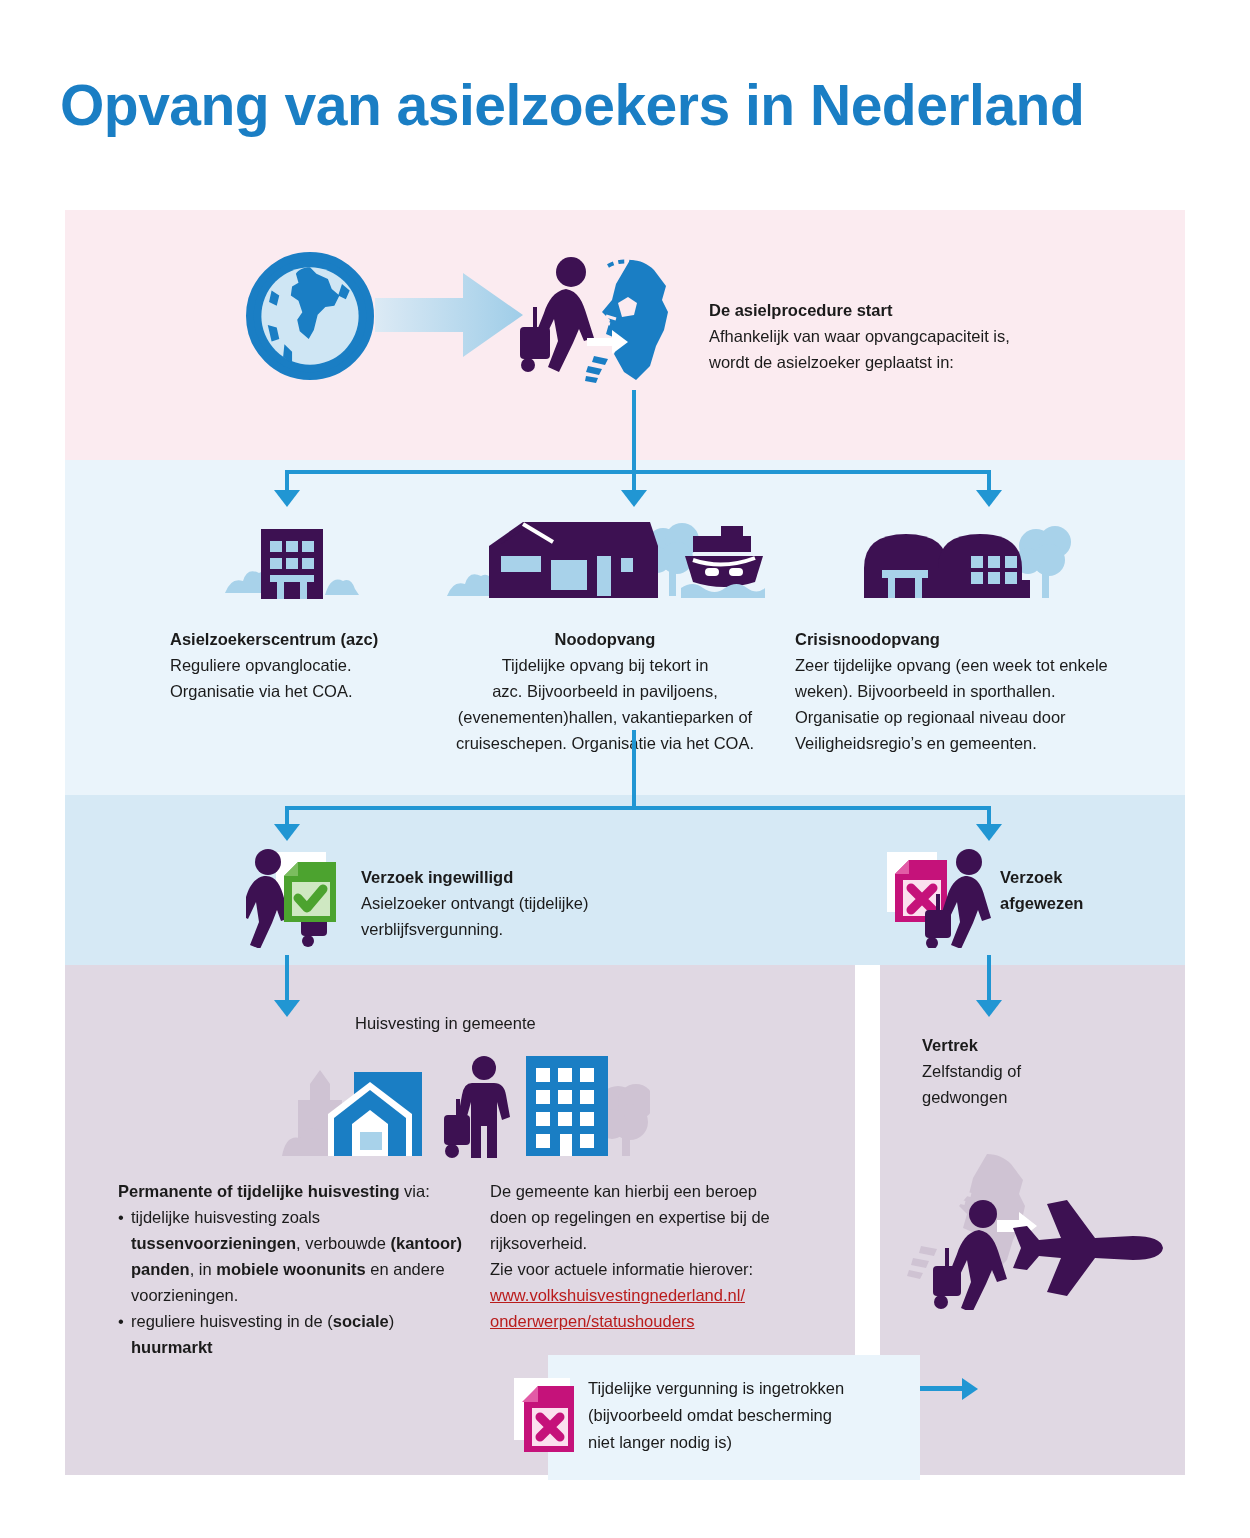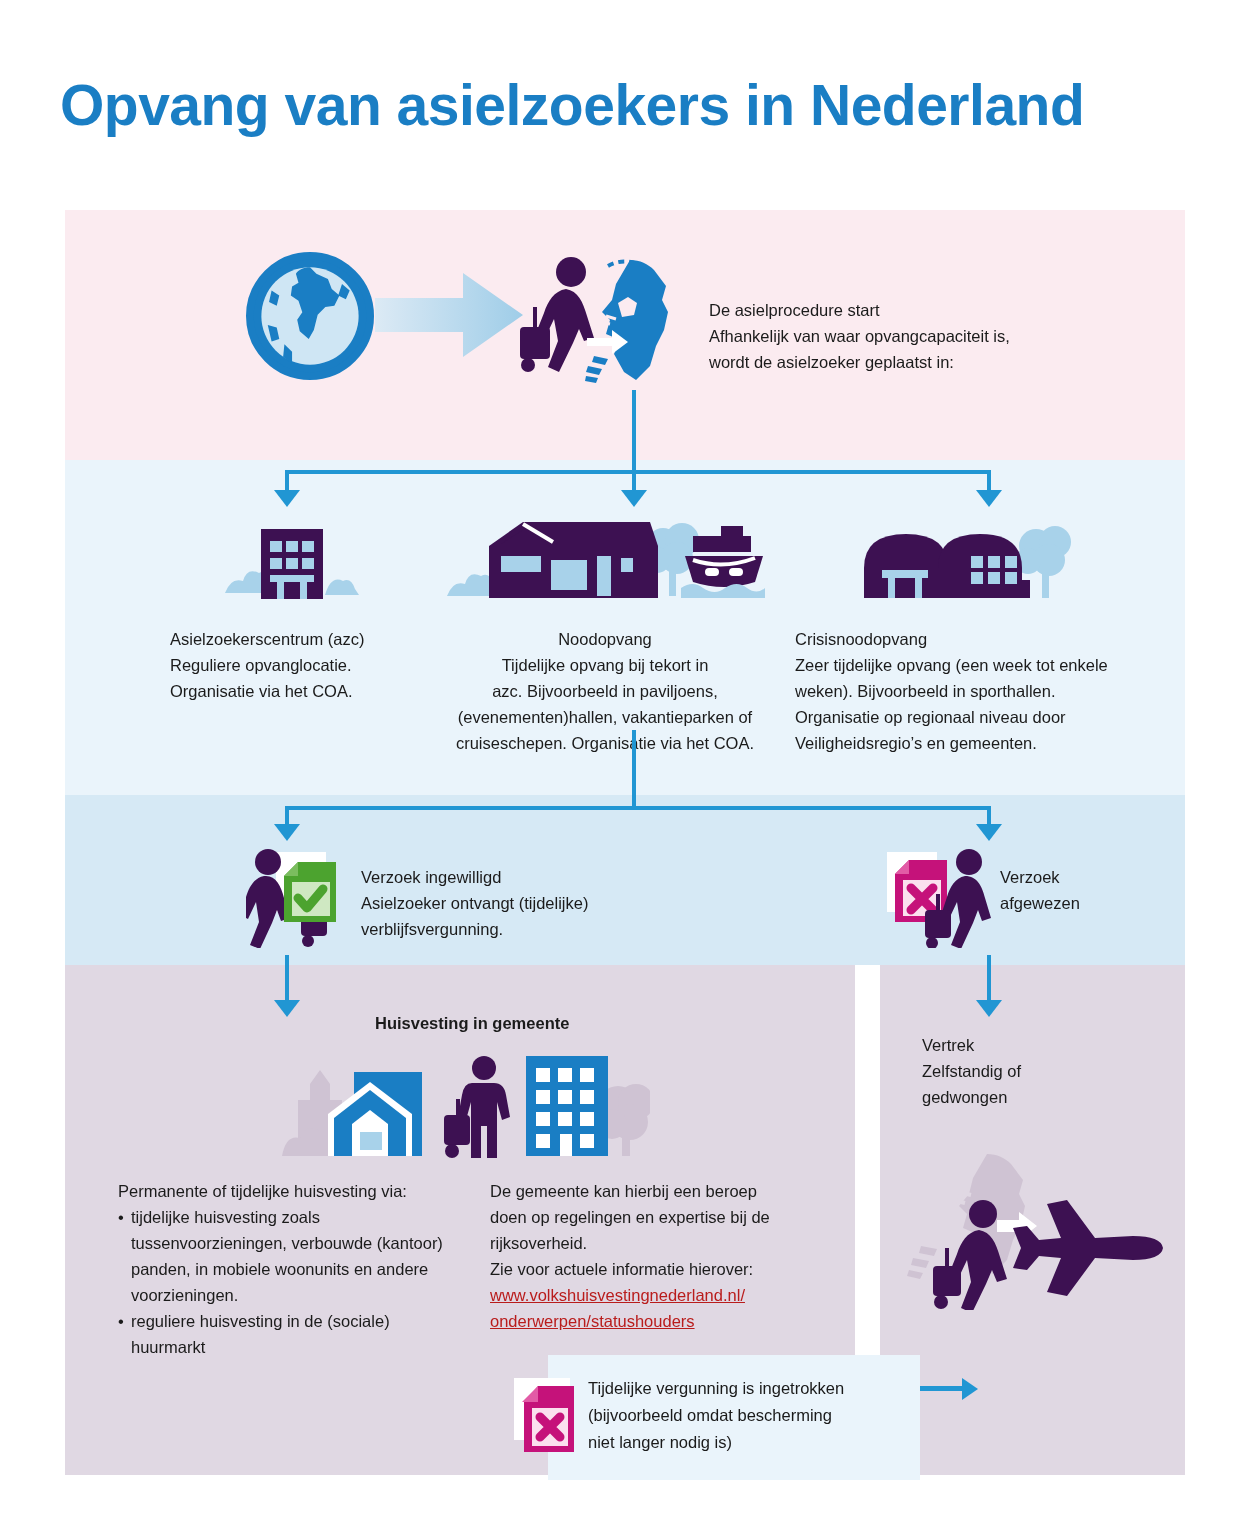"De asielprocedure start" .tb b,.hd { font-weight: normal -> bold }
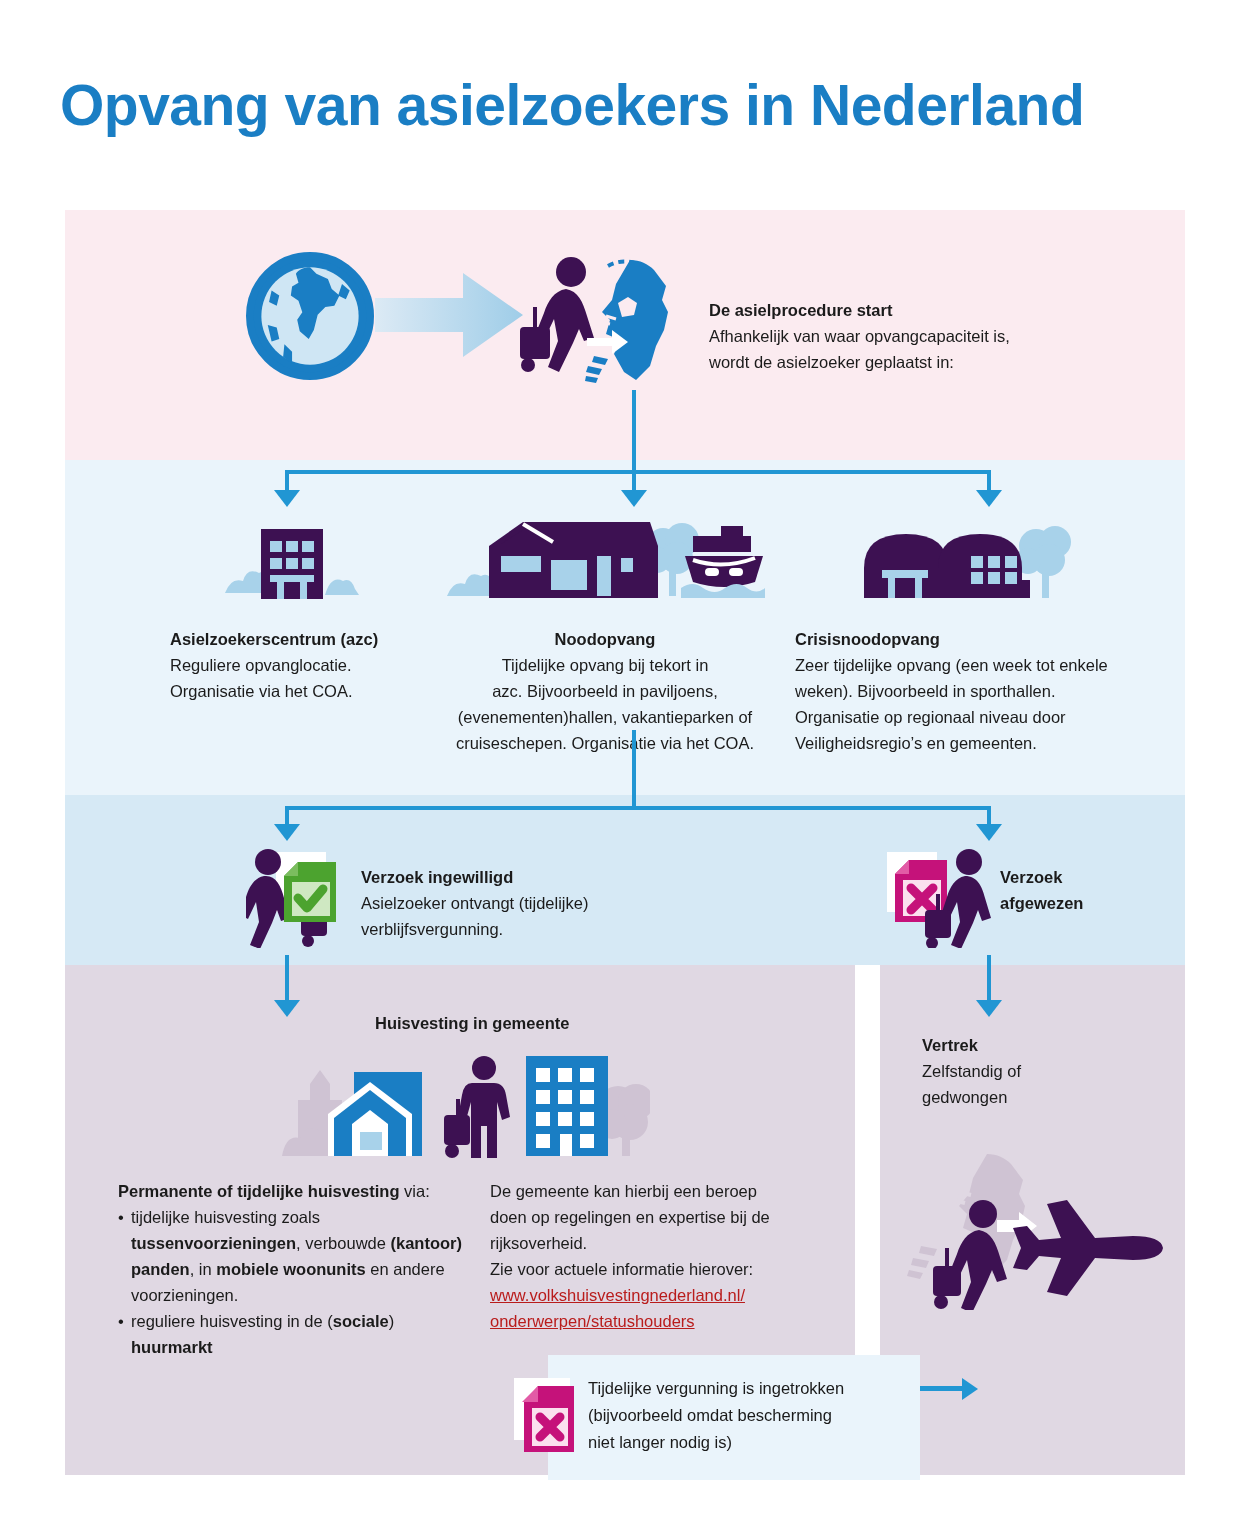"Huisvesting in gemeente" div.tb { font-weight: bold -> normal; left: 375px -> 355px }
